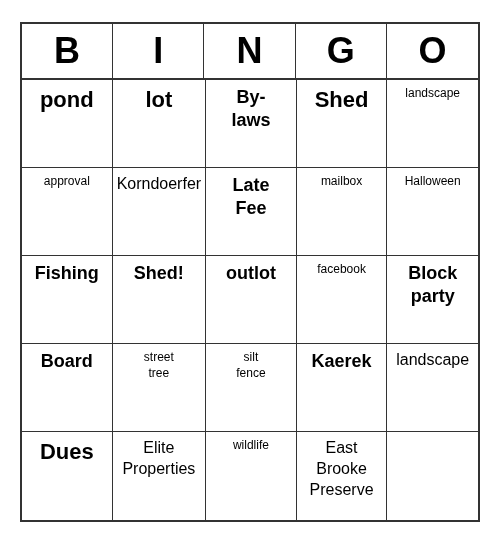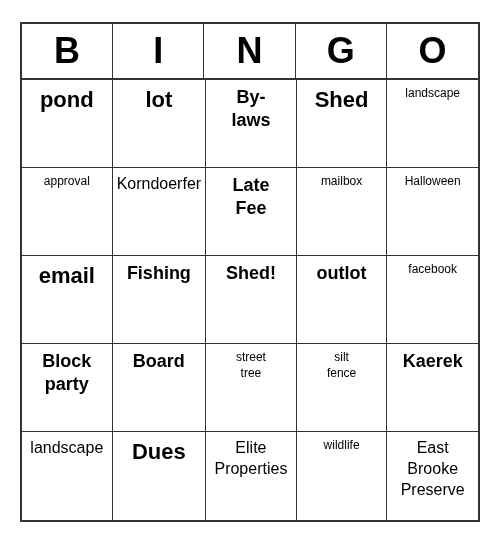"email" div.bingo-cell { html: <div> <span>email</span> </div> -> none }
